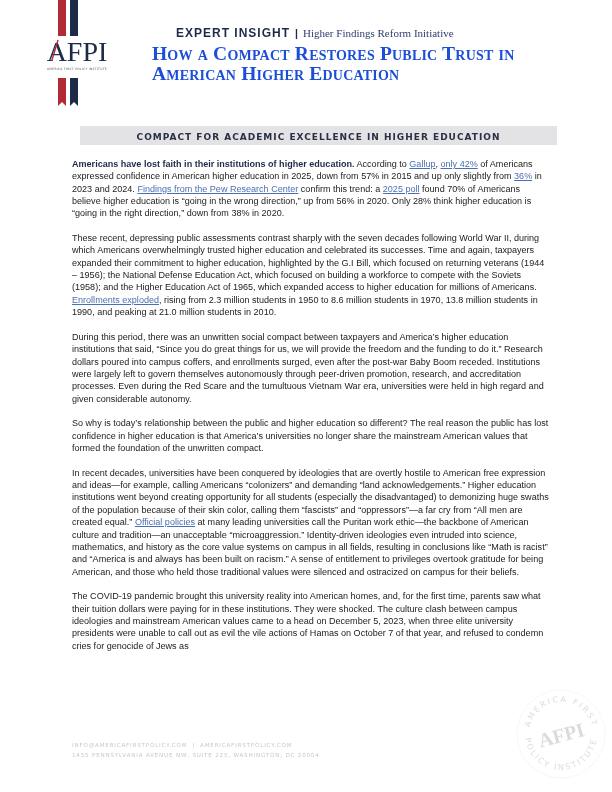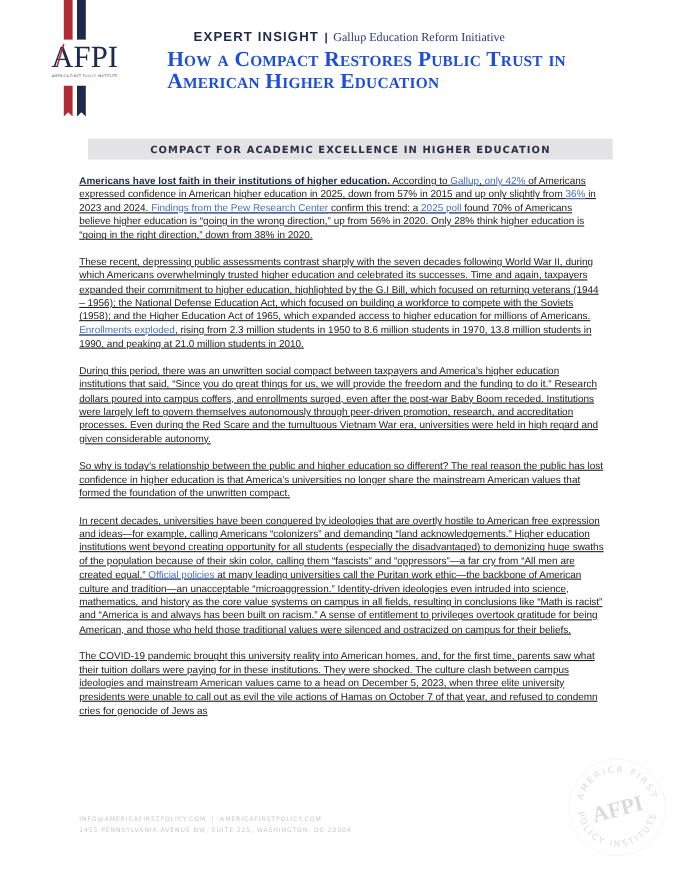"Gallup Education Reform Initiative" span.initiative { text: Gallup Education -> Higher Findings }
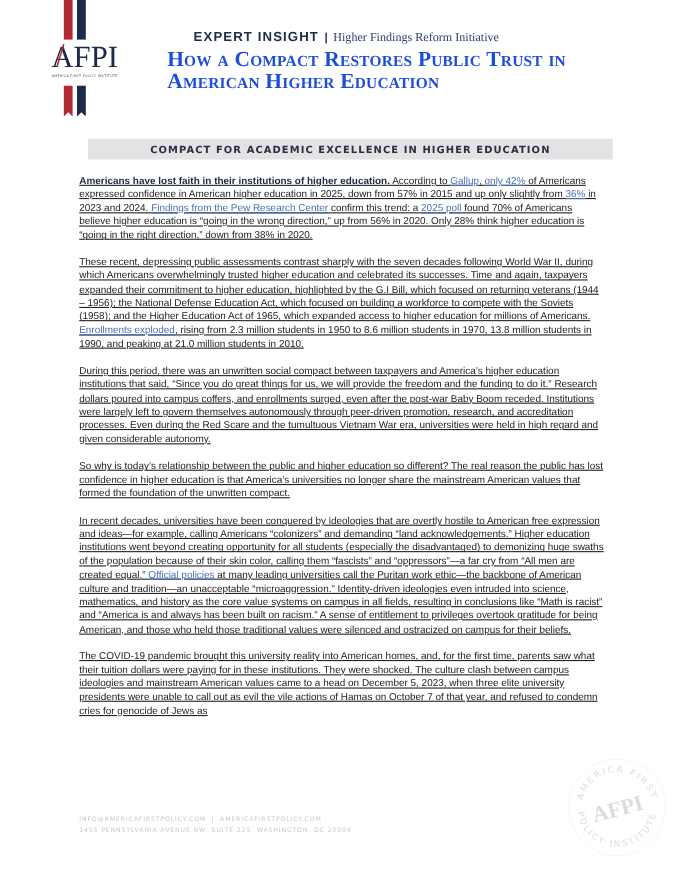"Americans have lost faith in" .body p { text-decoration: underline -> none }
